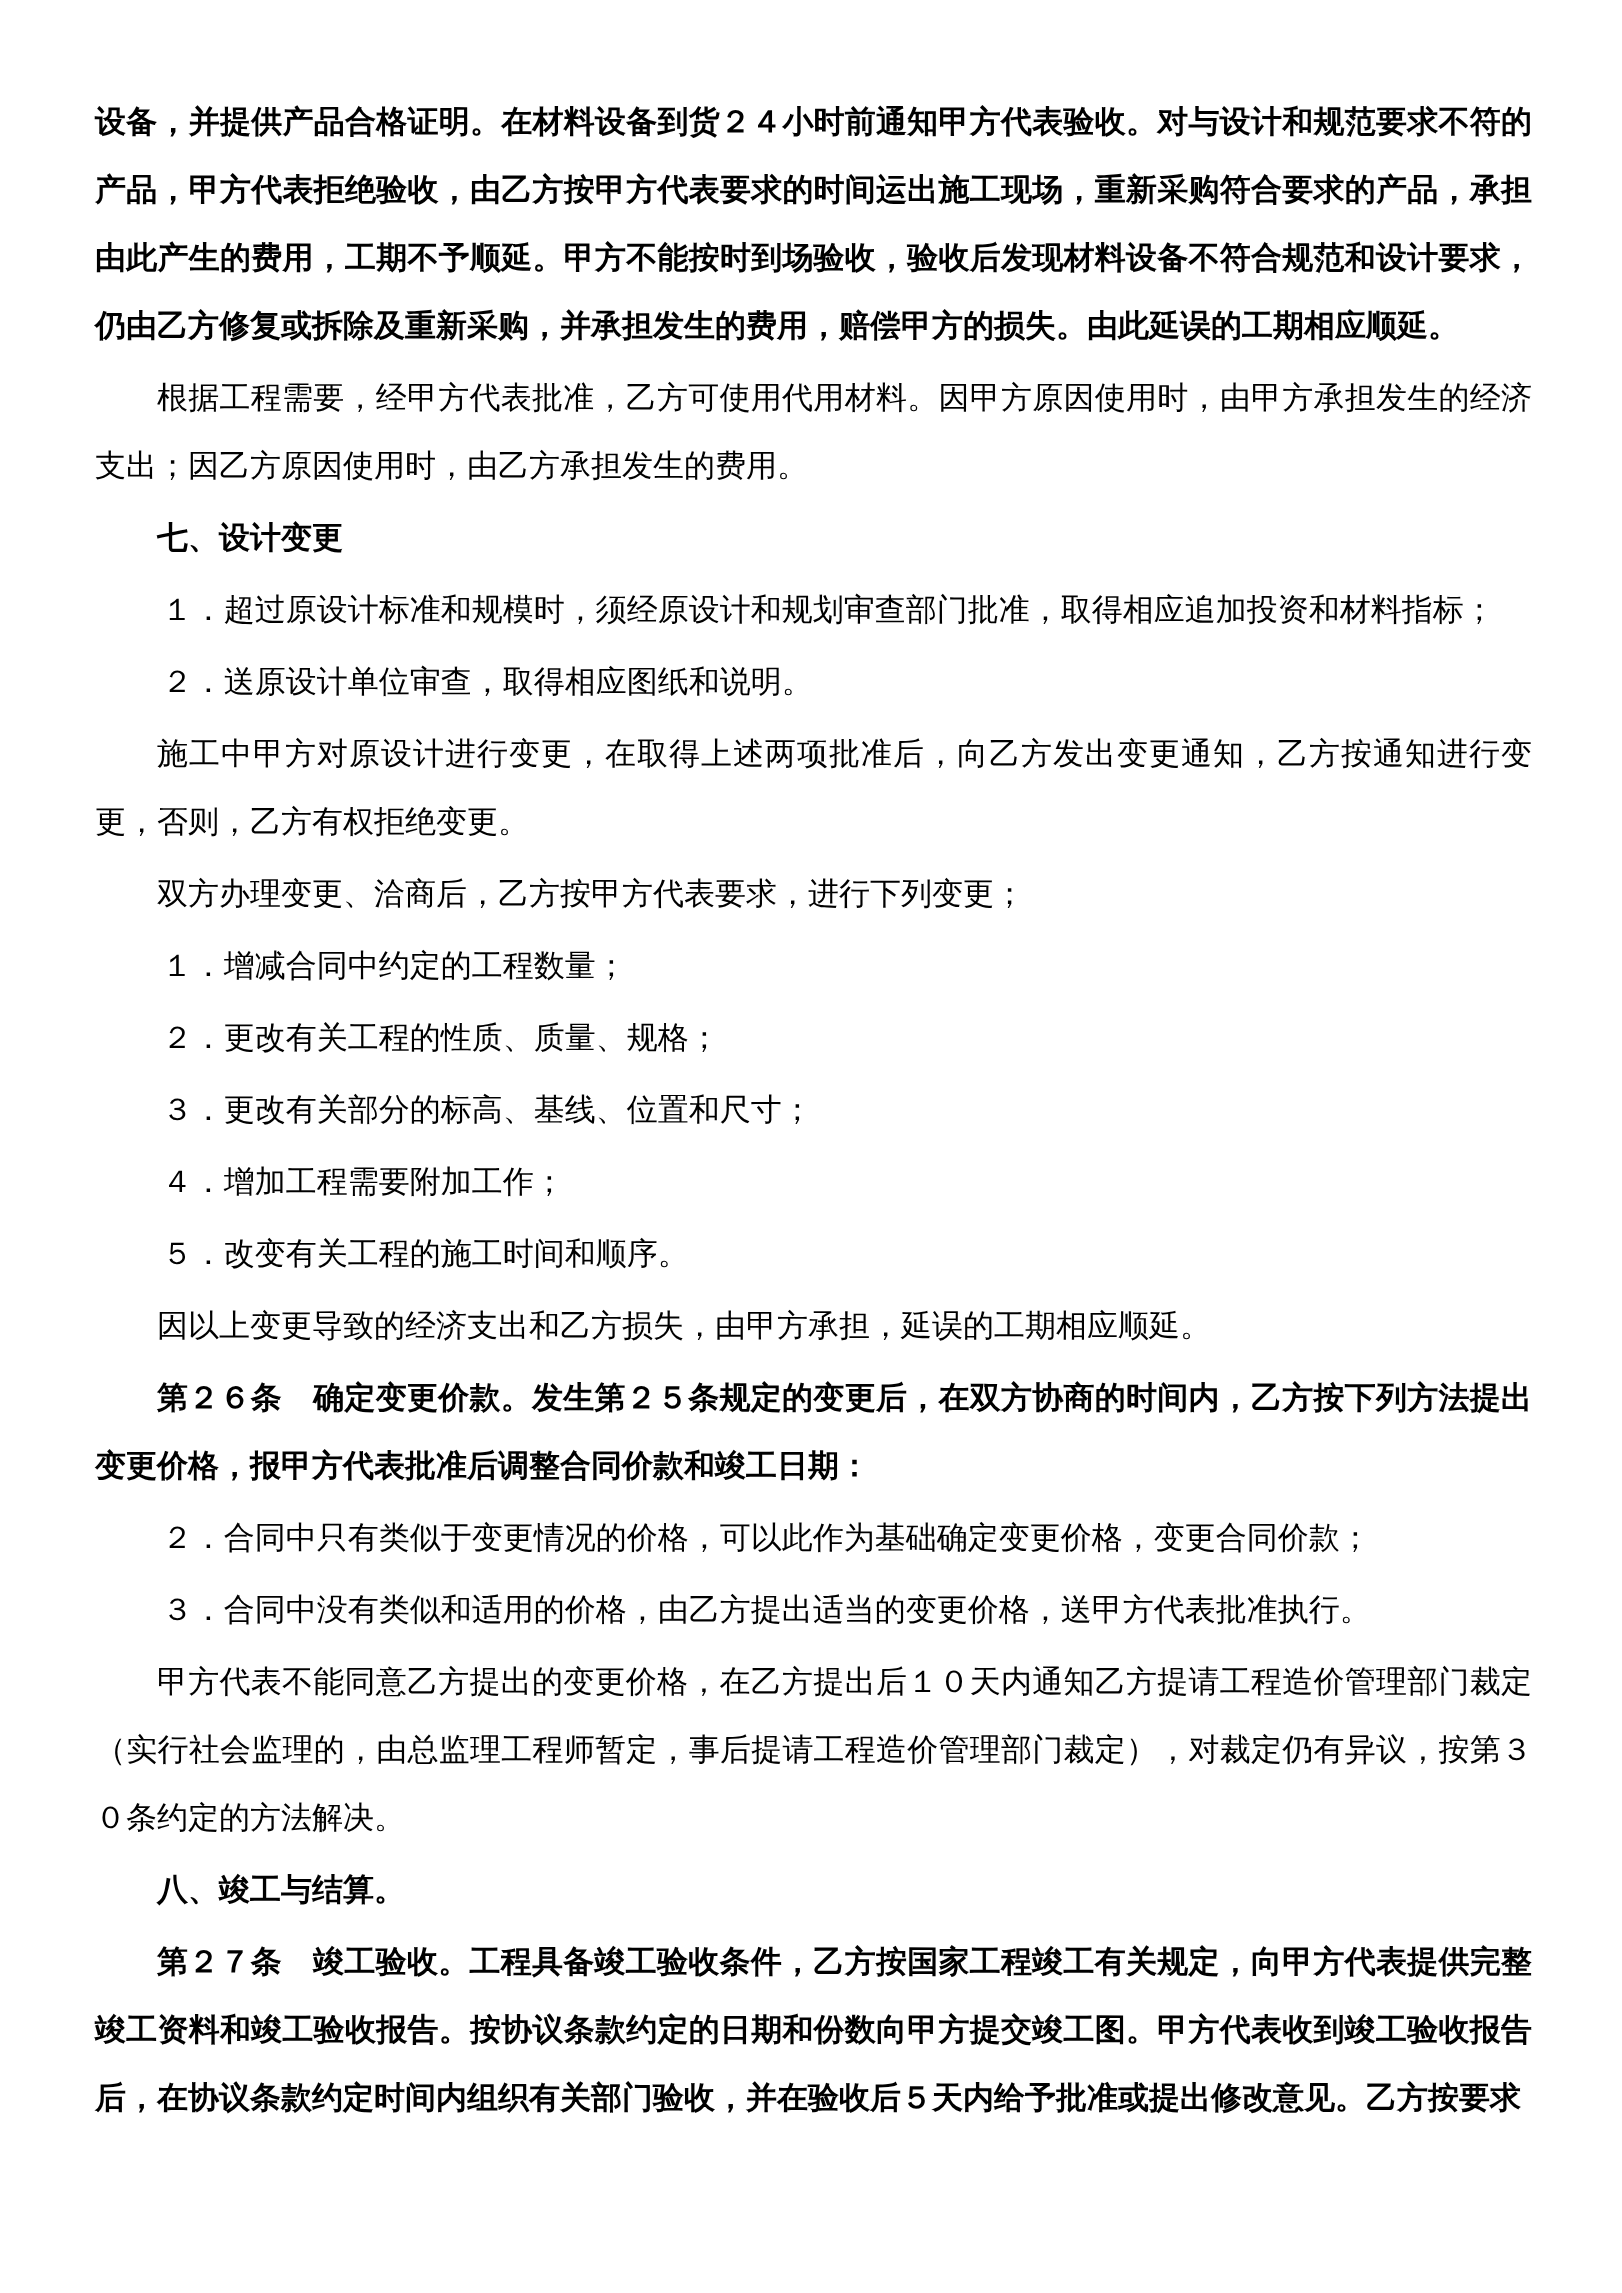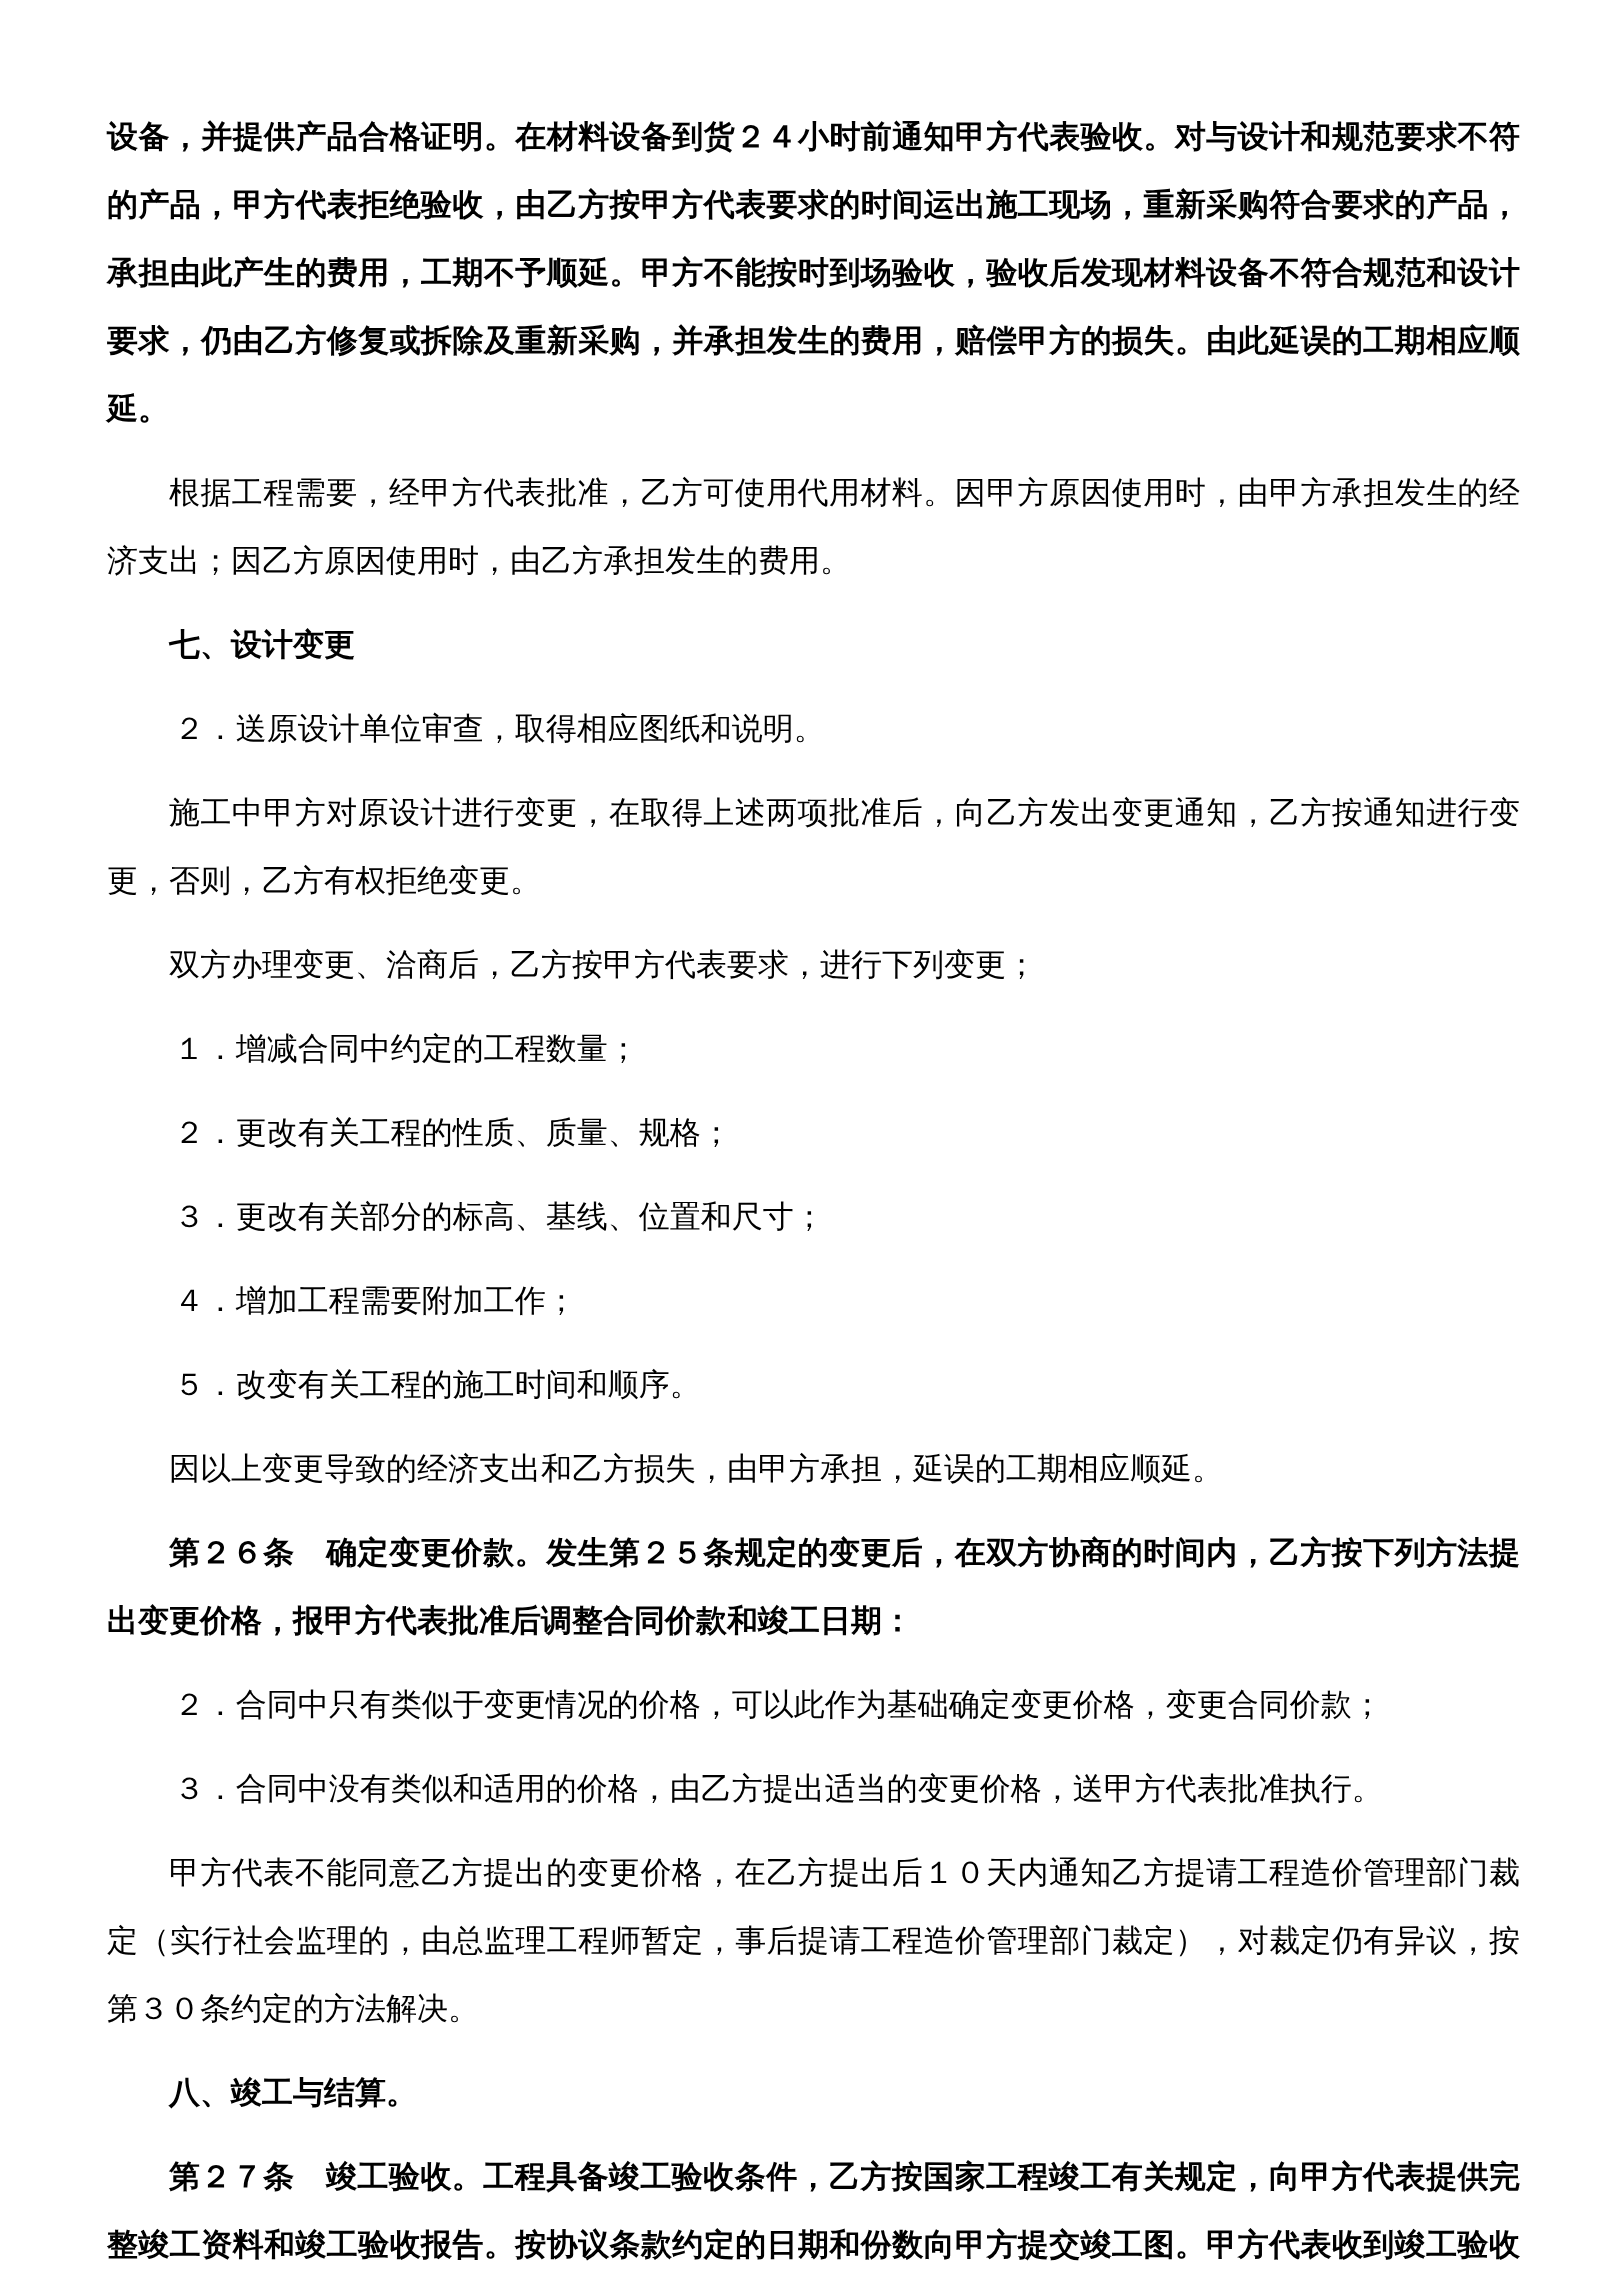"设备，并提供产品合格证明。在材料设备到货２４小时前通知甲方代表验收。对与设计和规" .para { font-family: none -> Liberation Mono, monospace; margin: 16px -> 4px }
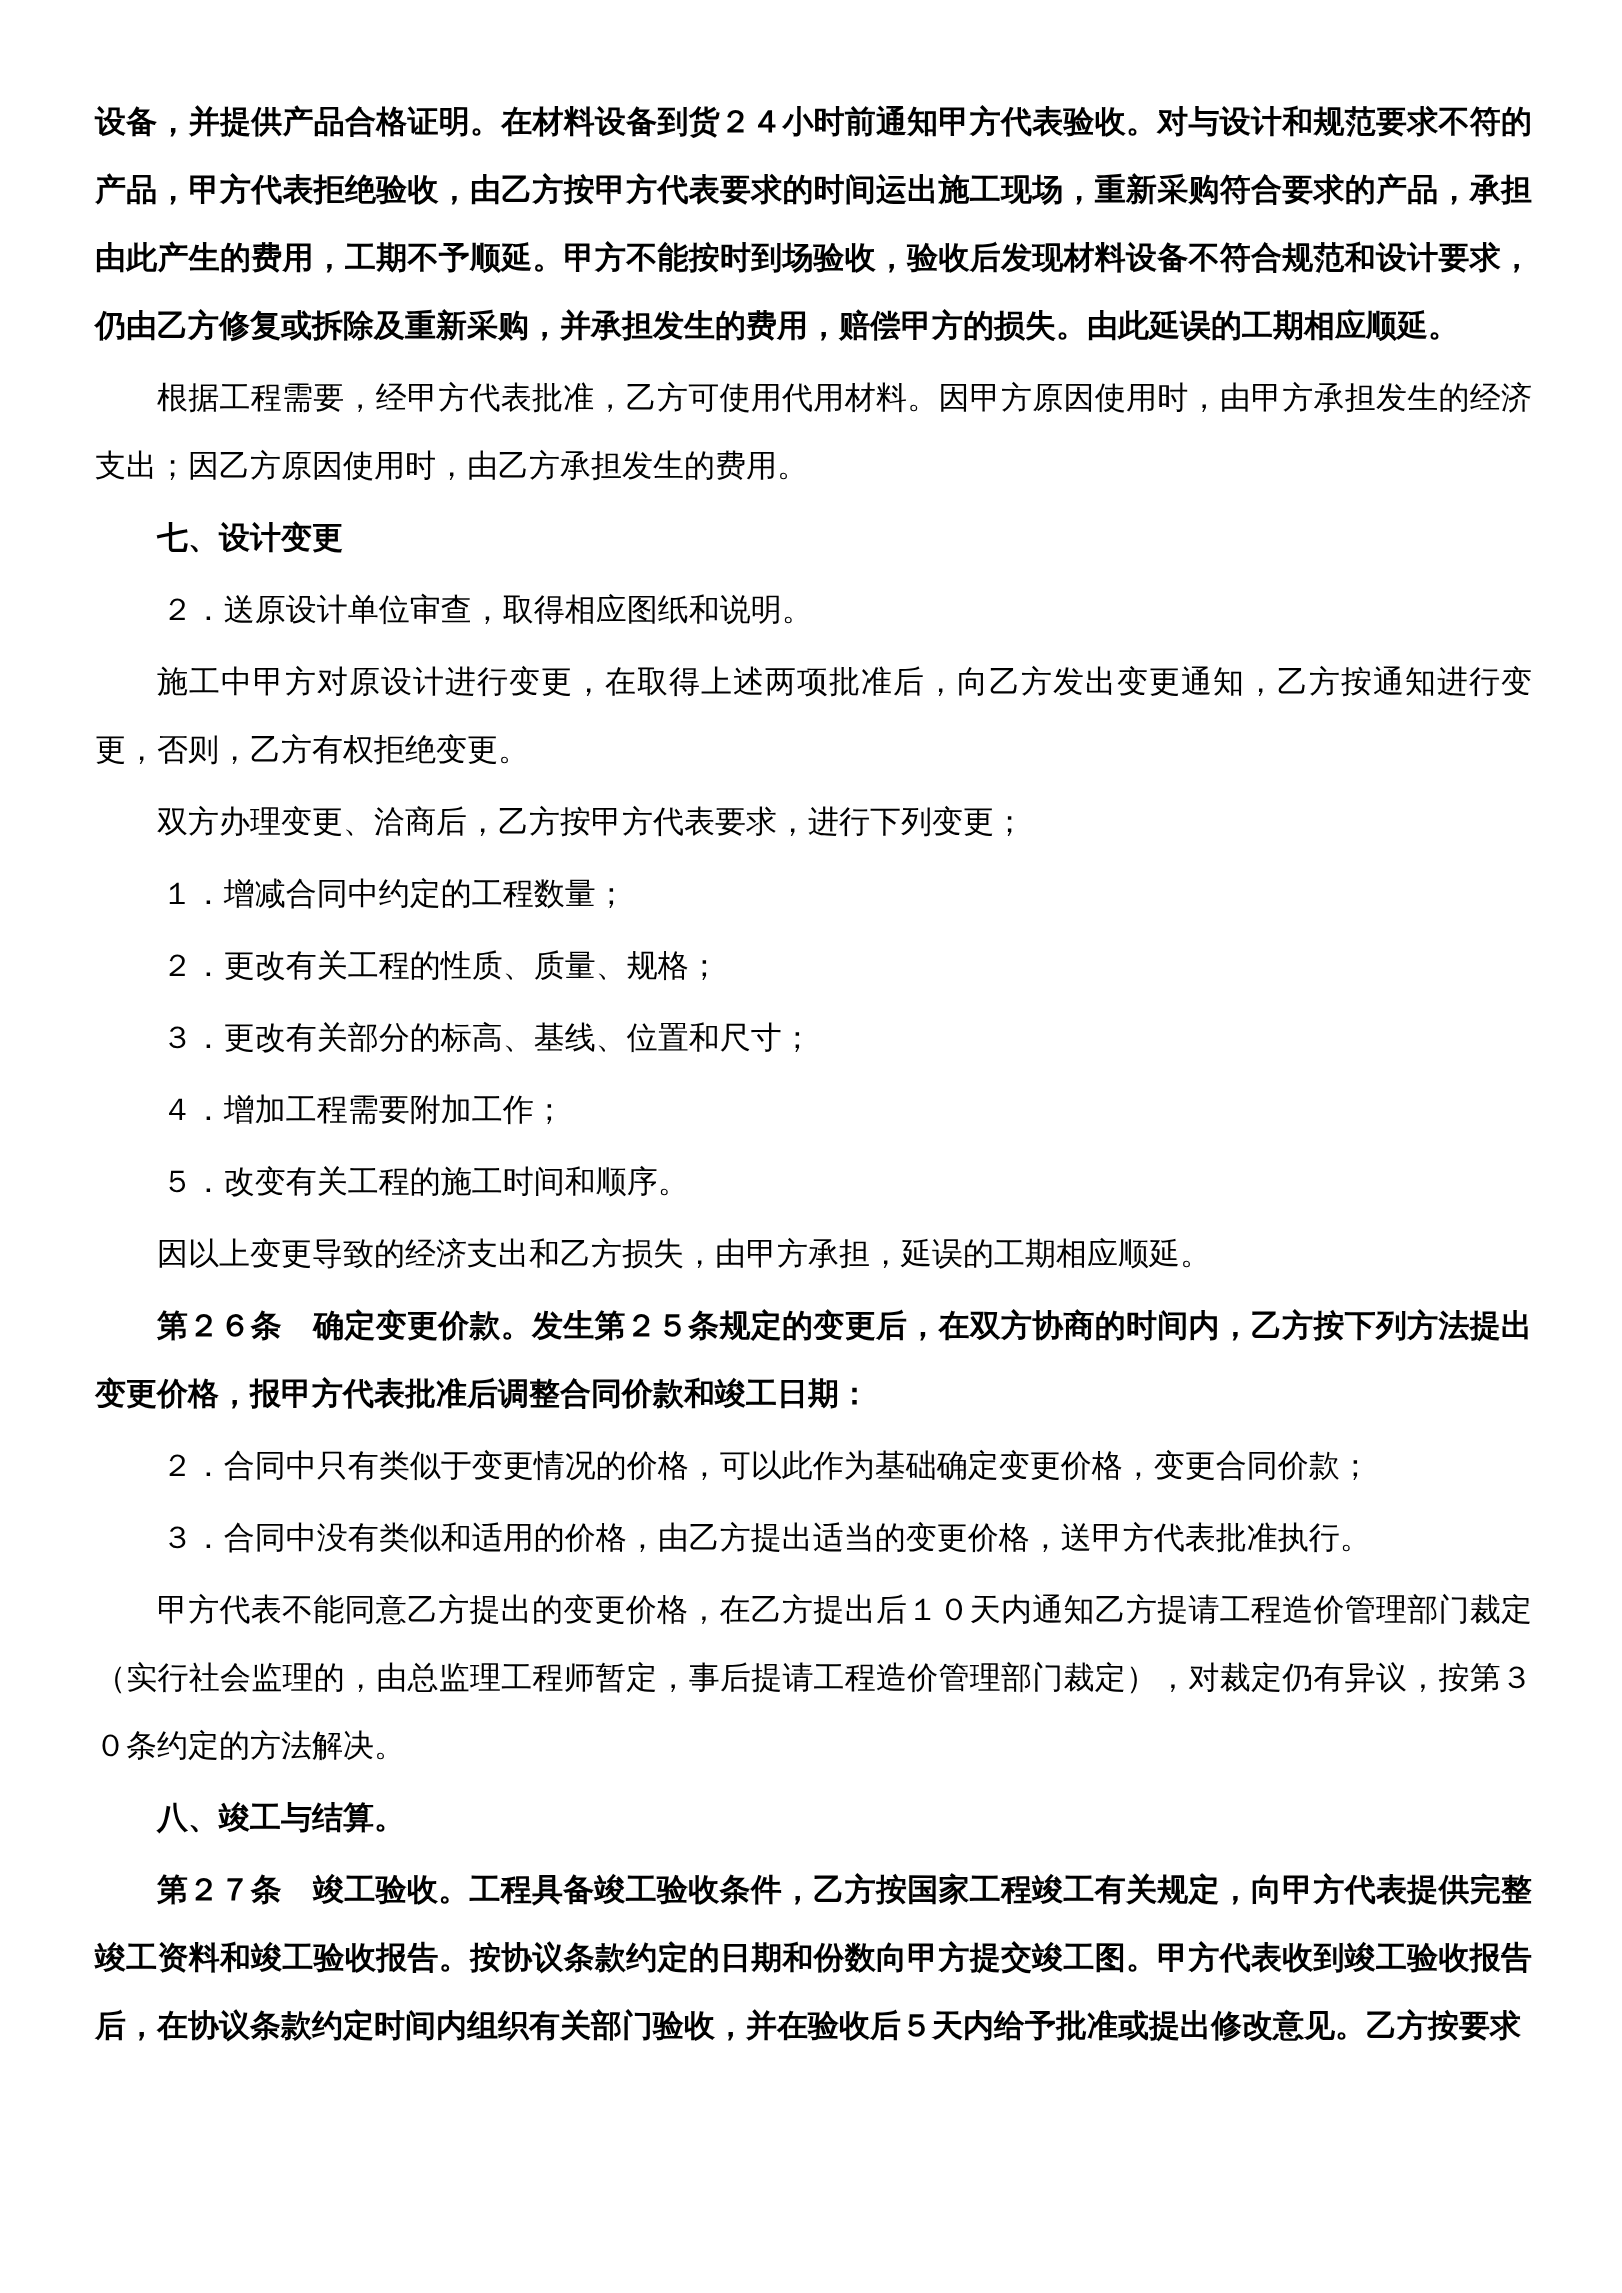"１．超过原设计标准和规模时，须经原设计和规划审查部门批准，取得相应追加投资和材料" p.para { html: none -> <p>１．超过原设计标准和规模时，须经原设计和规划审查部门批准，取得相应追加投资和材料指标；</p> }
